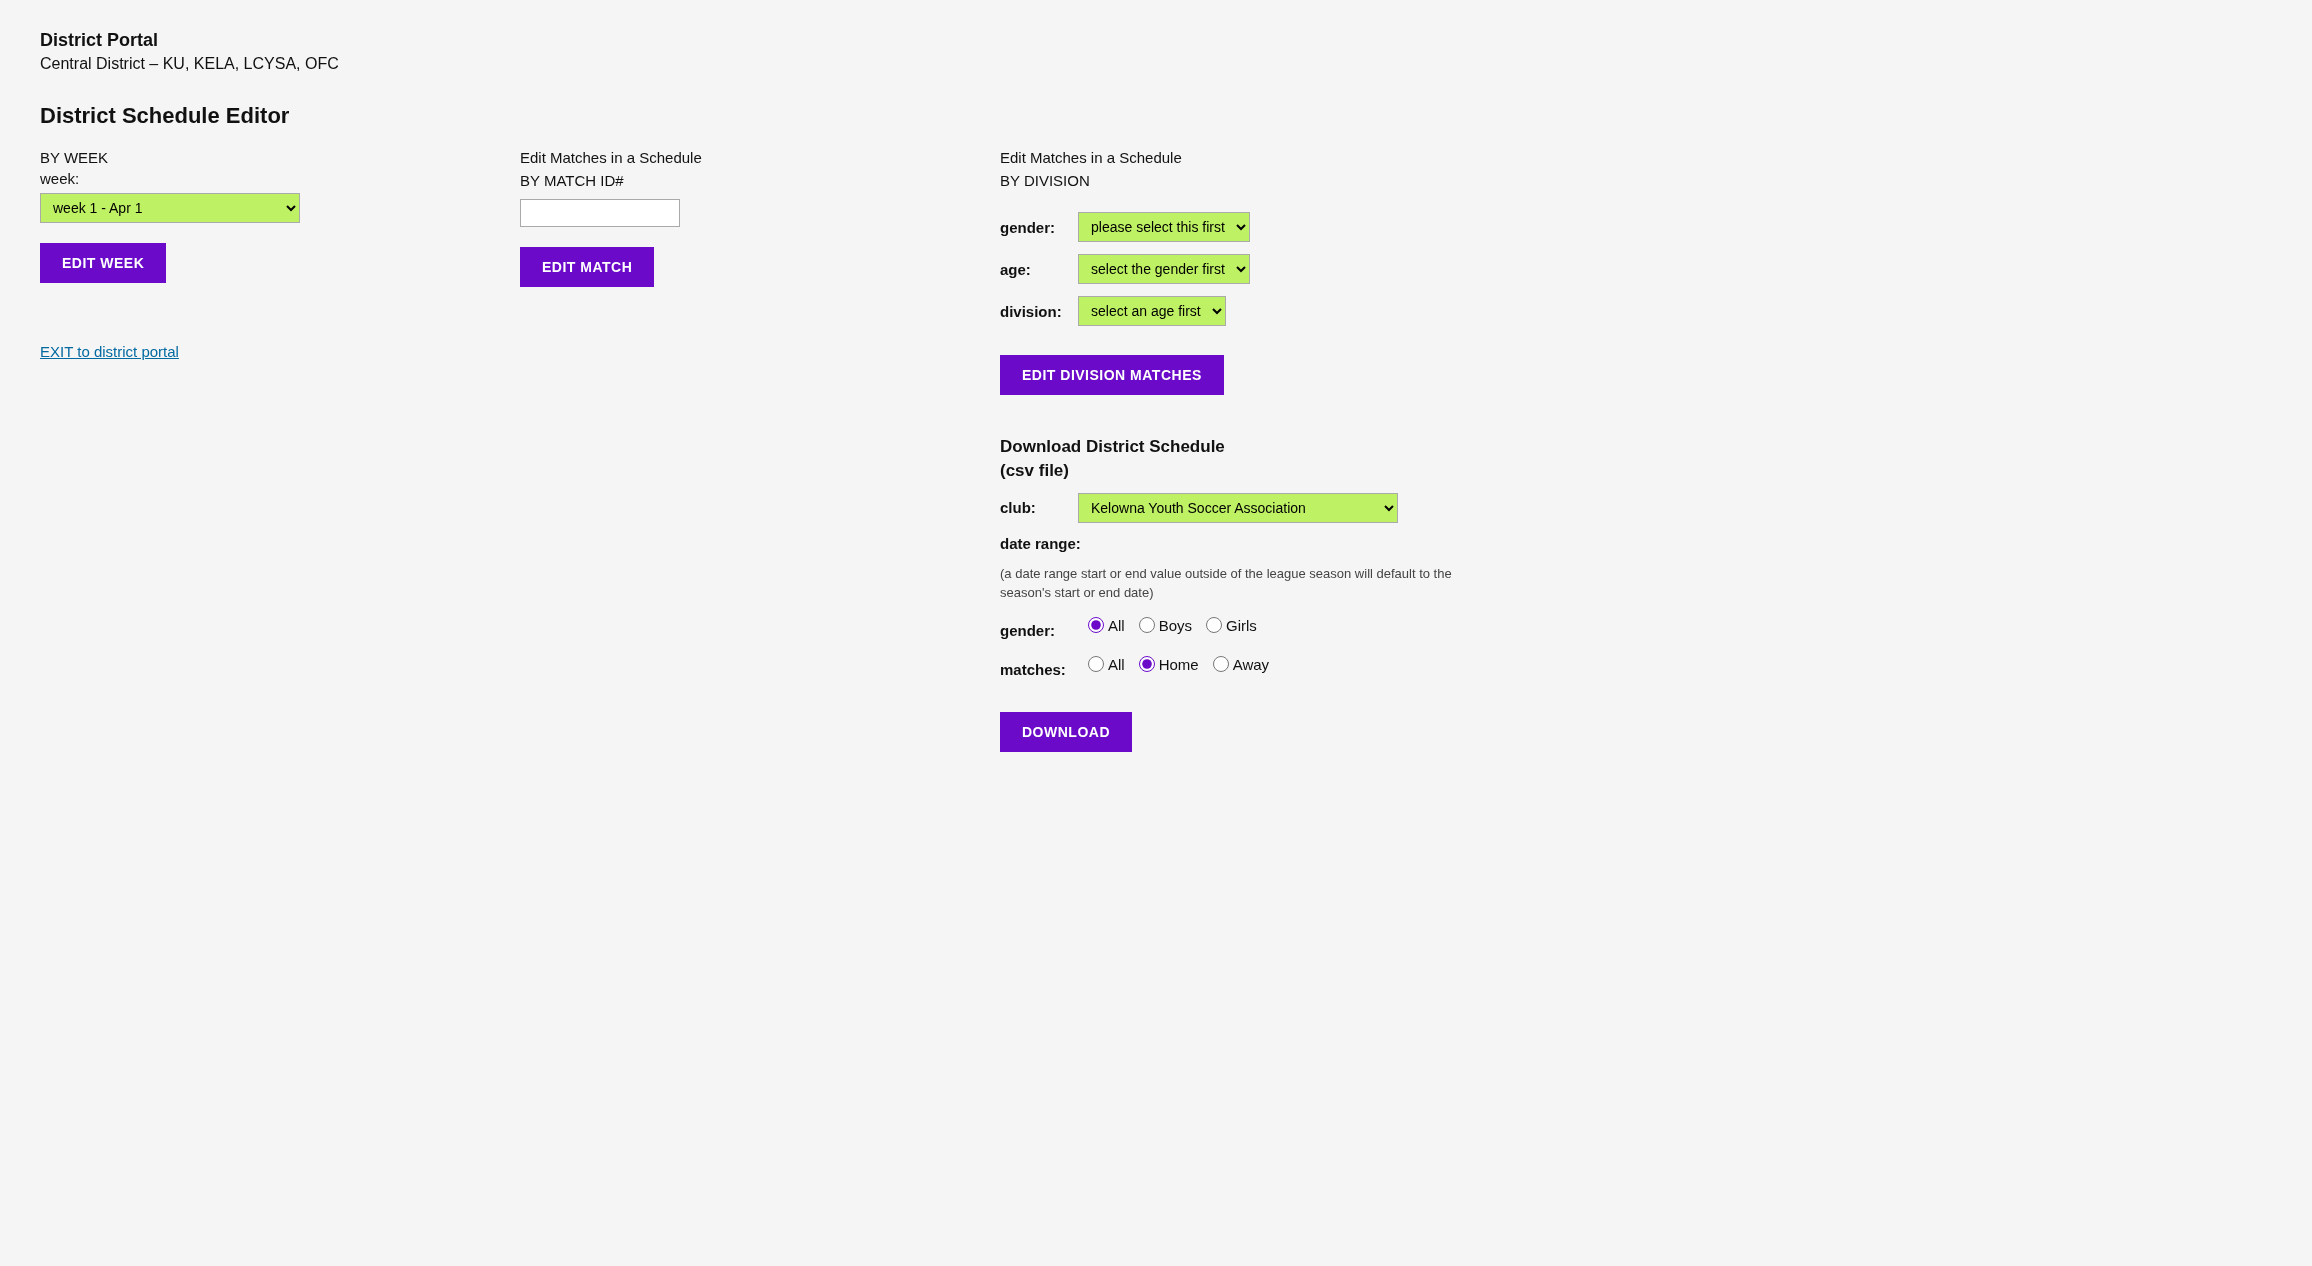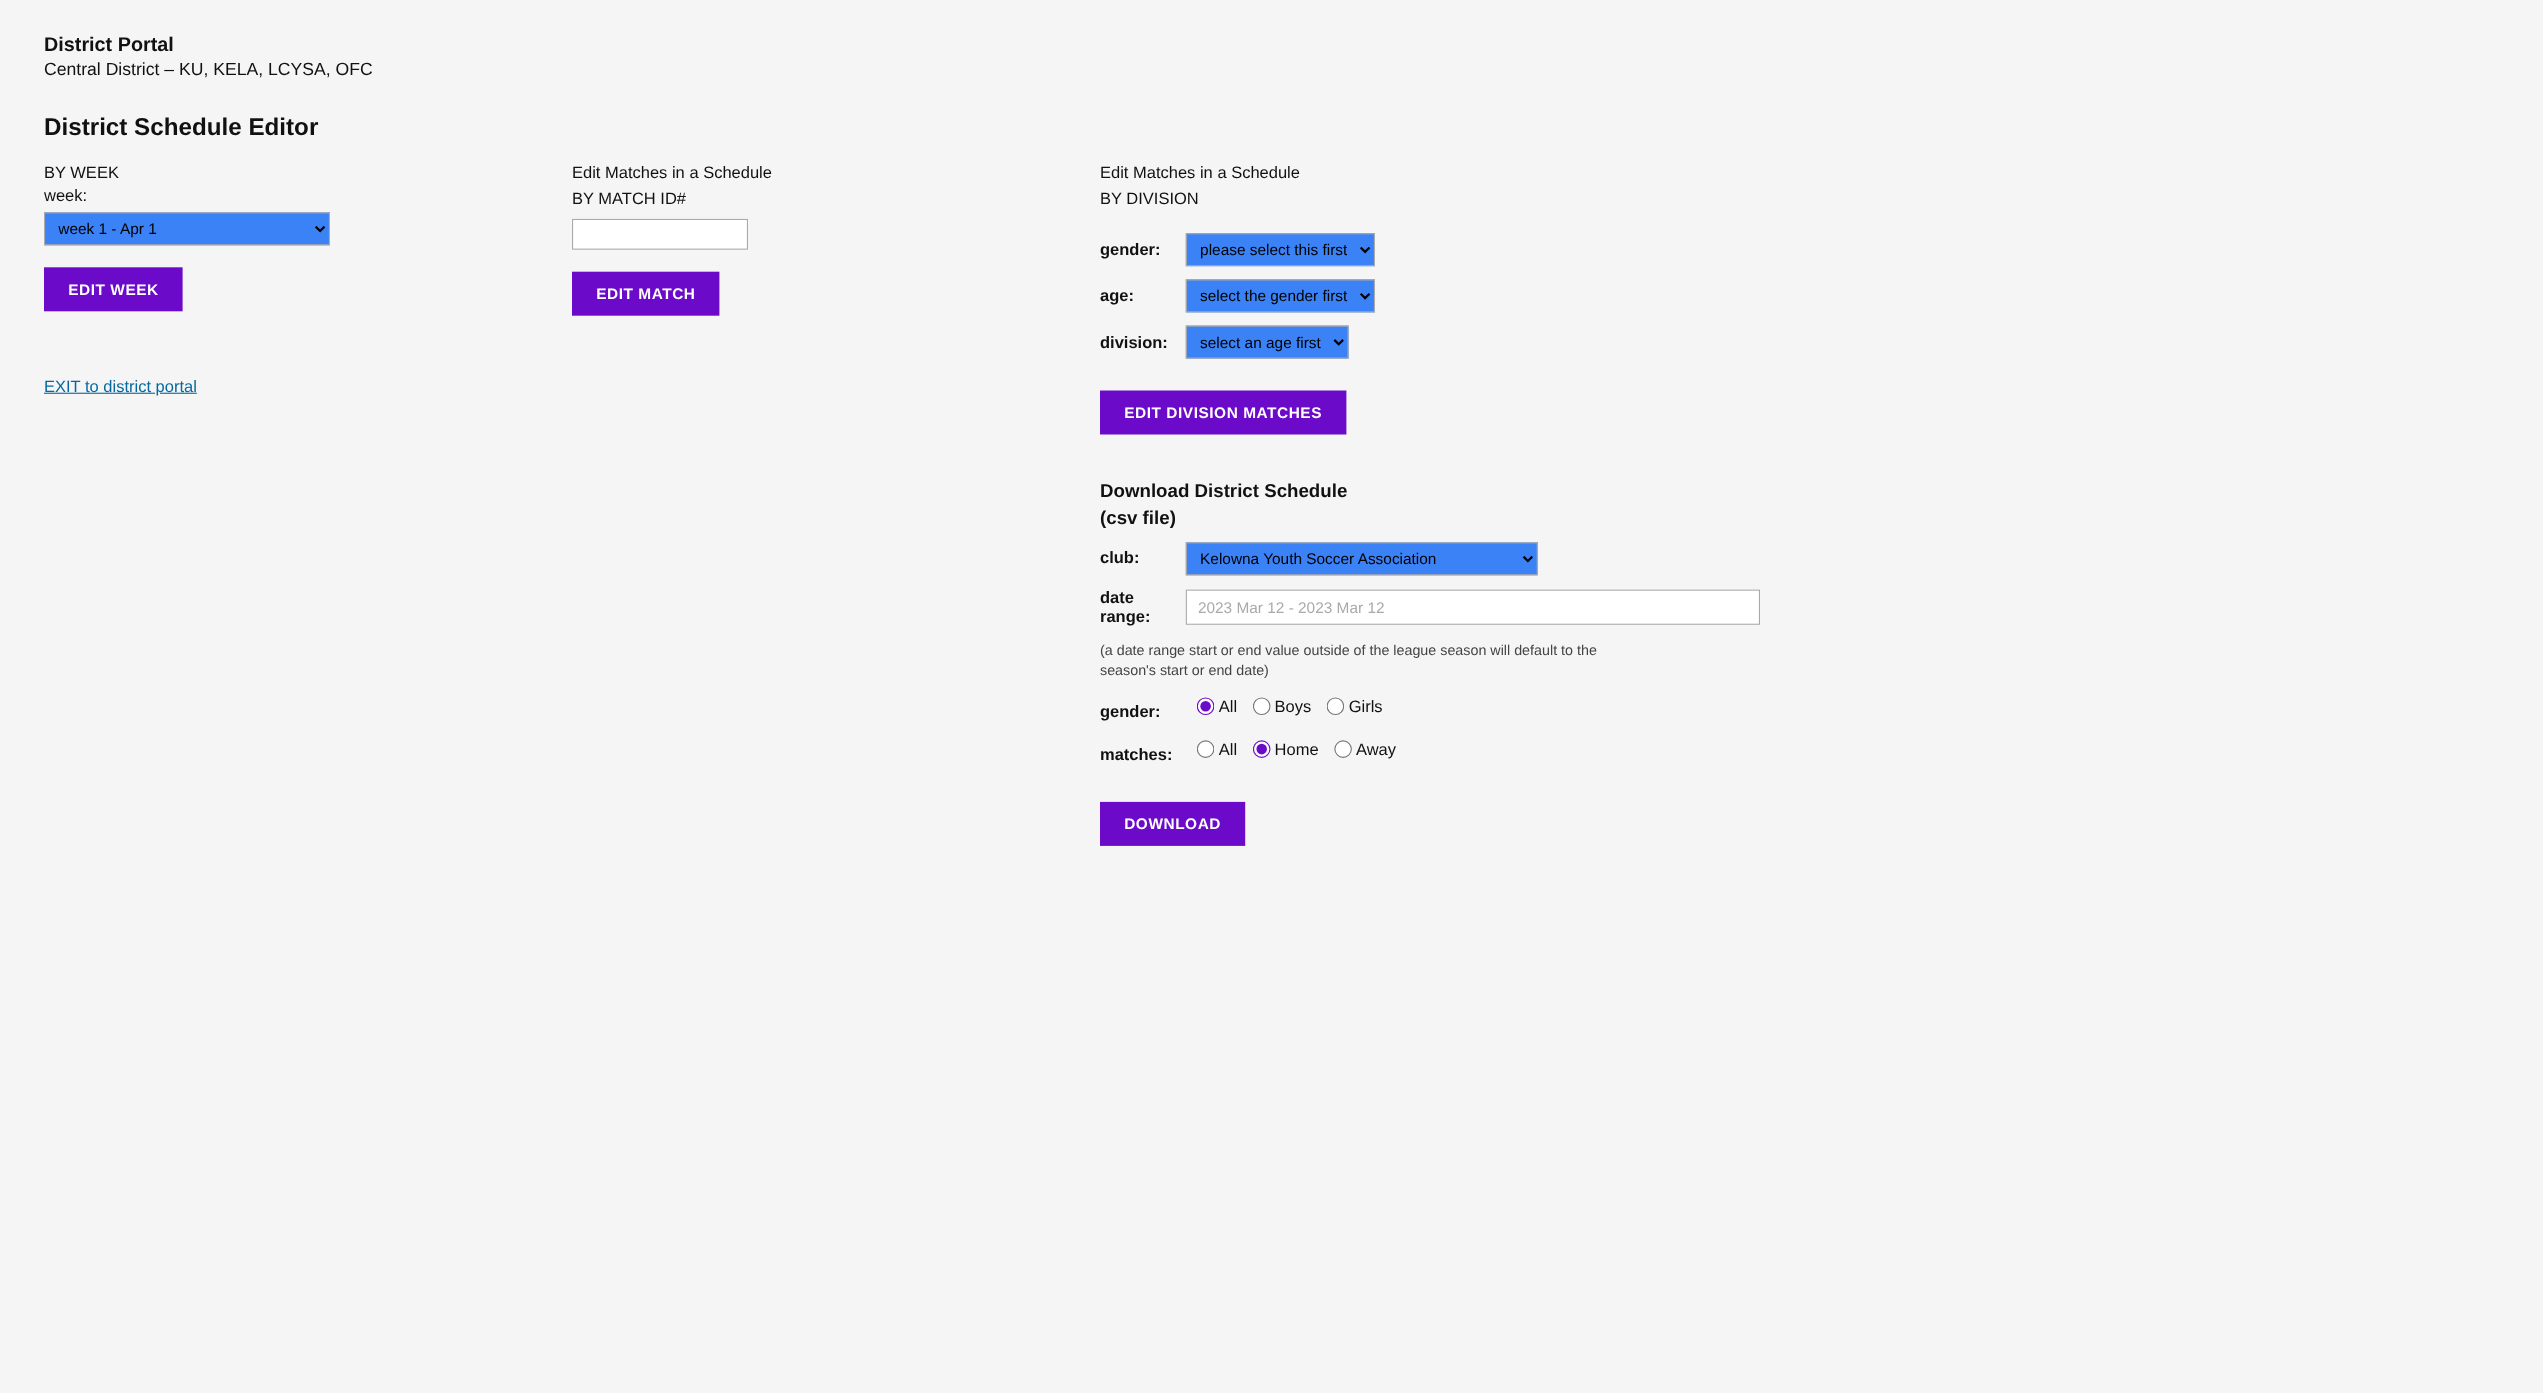"week 1 - Apr 1" select { background: #3b82f6 -> #bef264 }
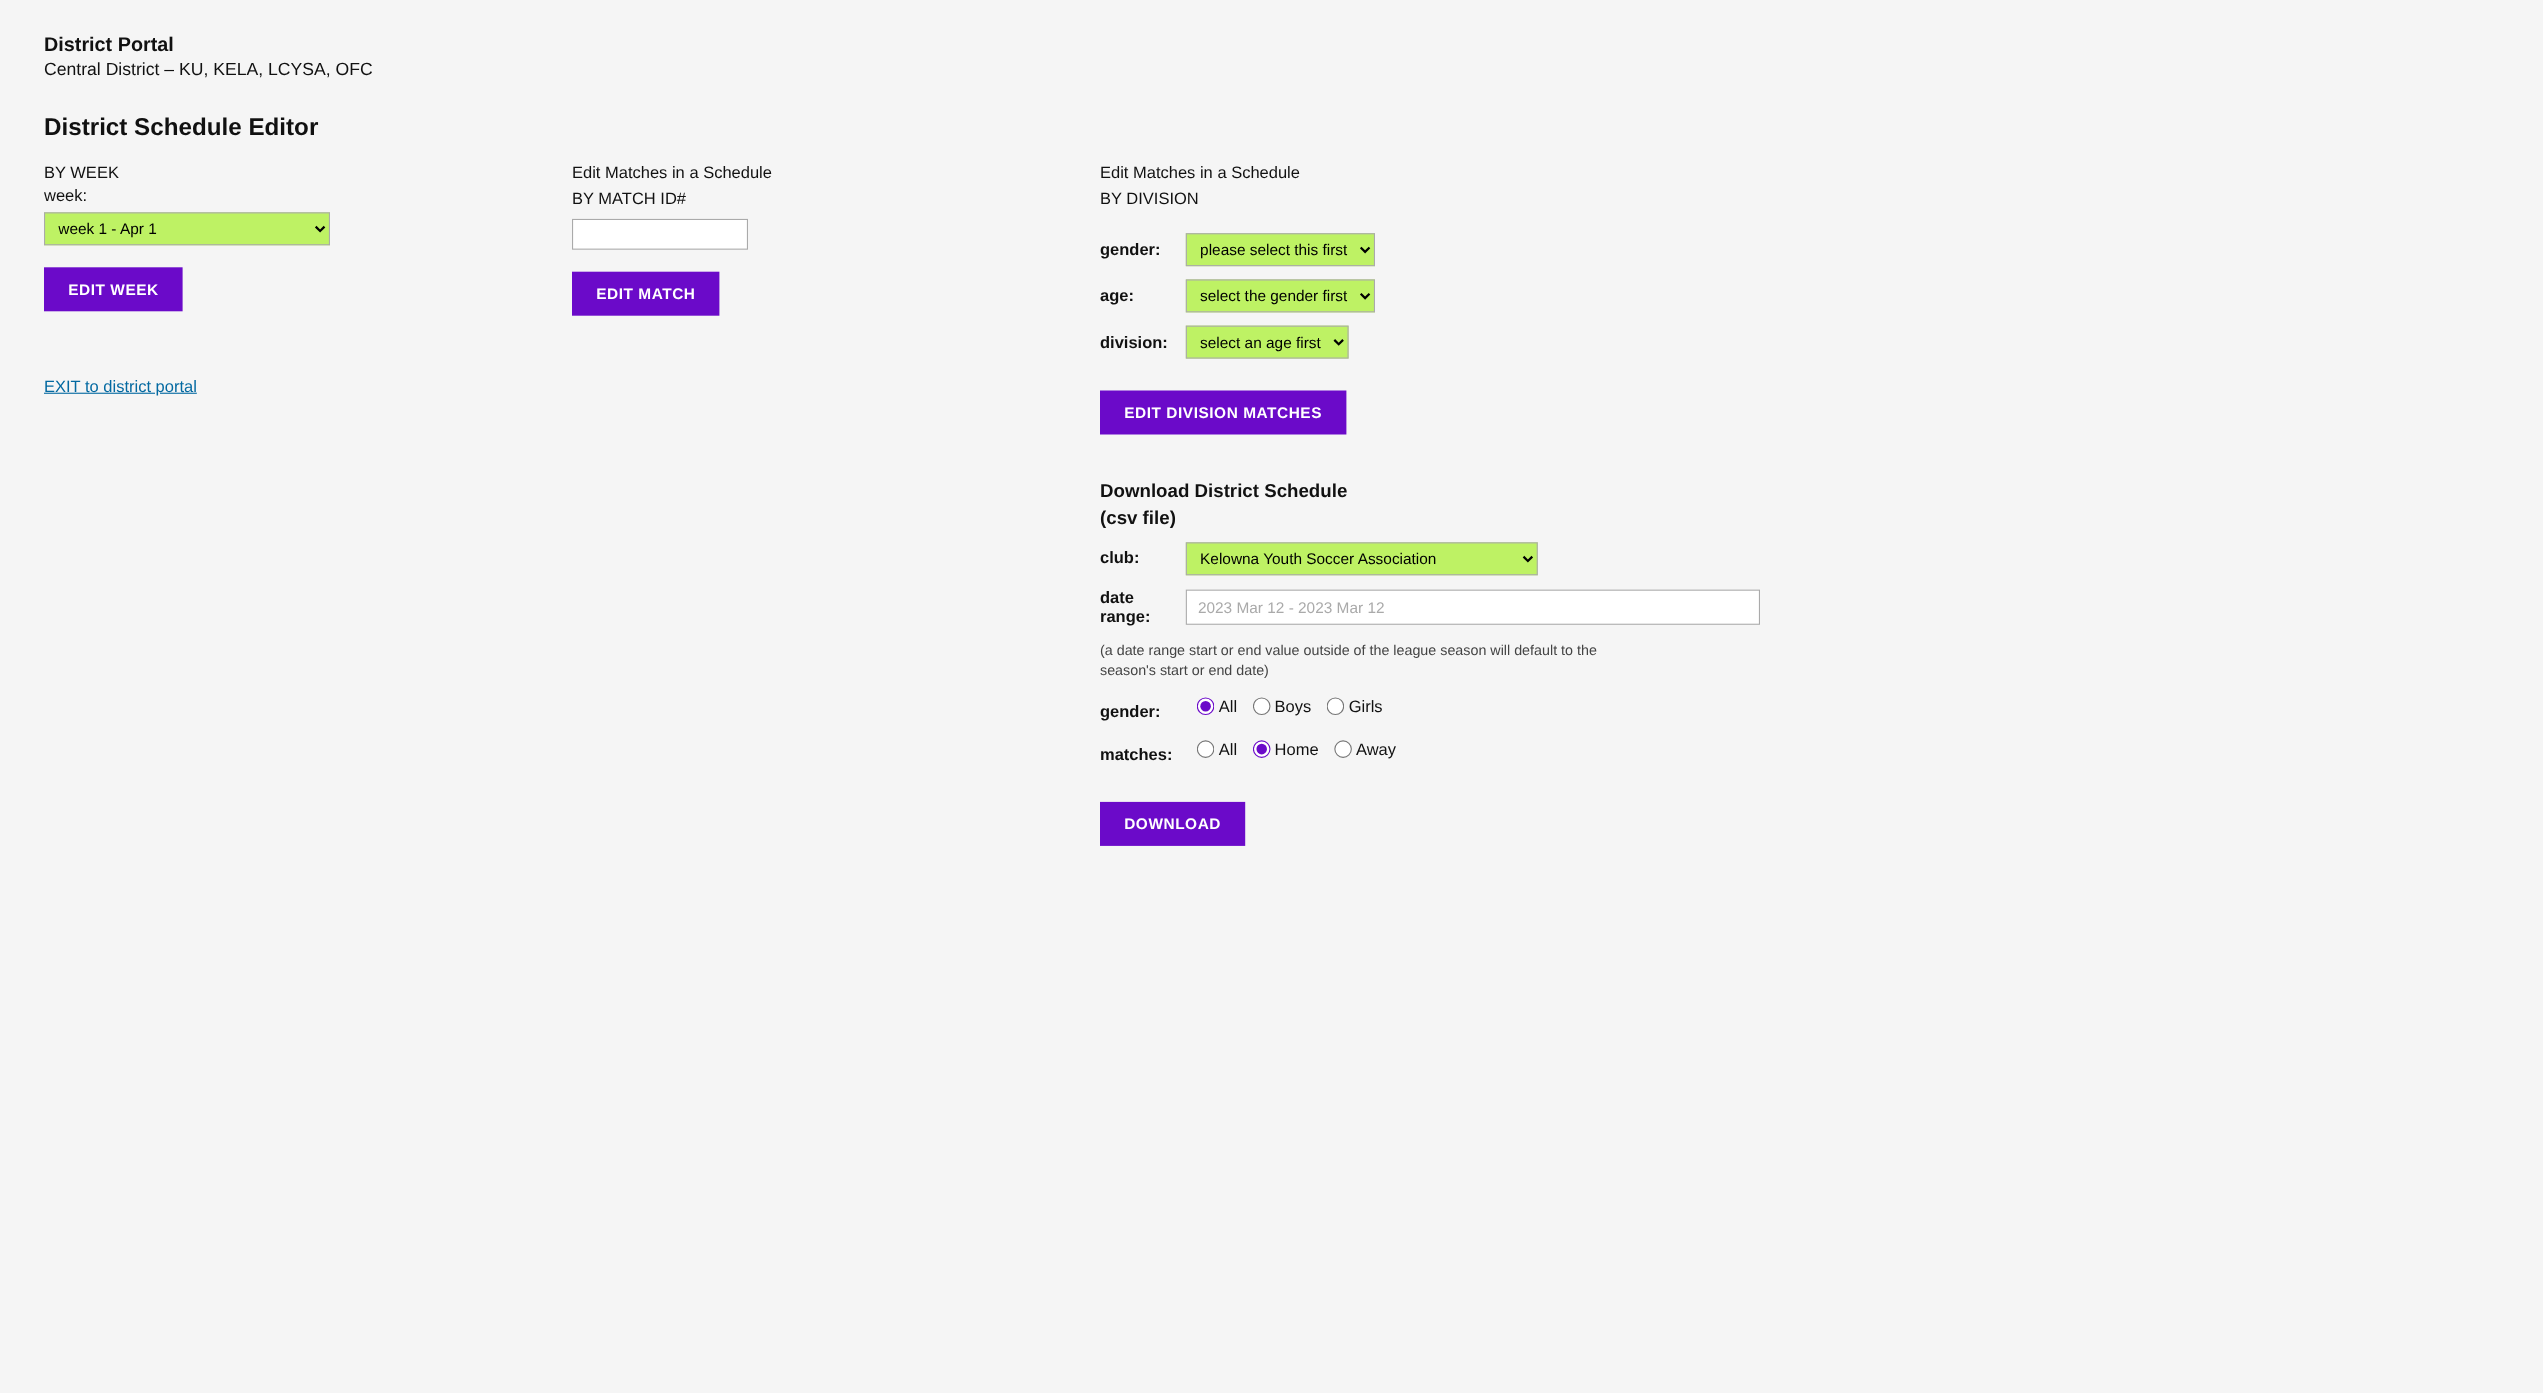"2023 Mar 12 - 2023" input.date-range-input { html: <input> -> none }
